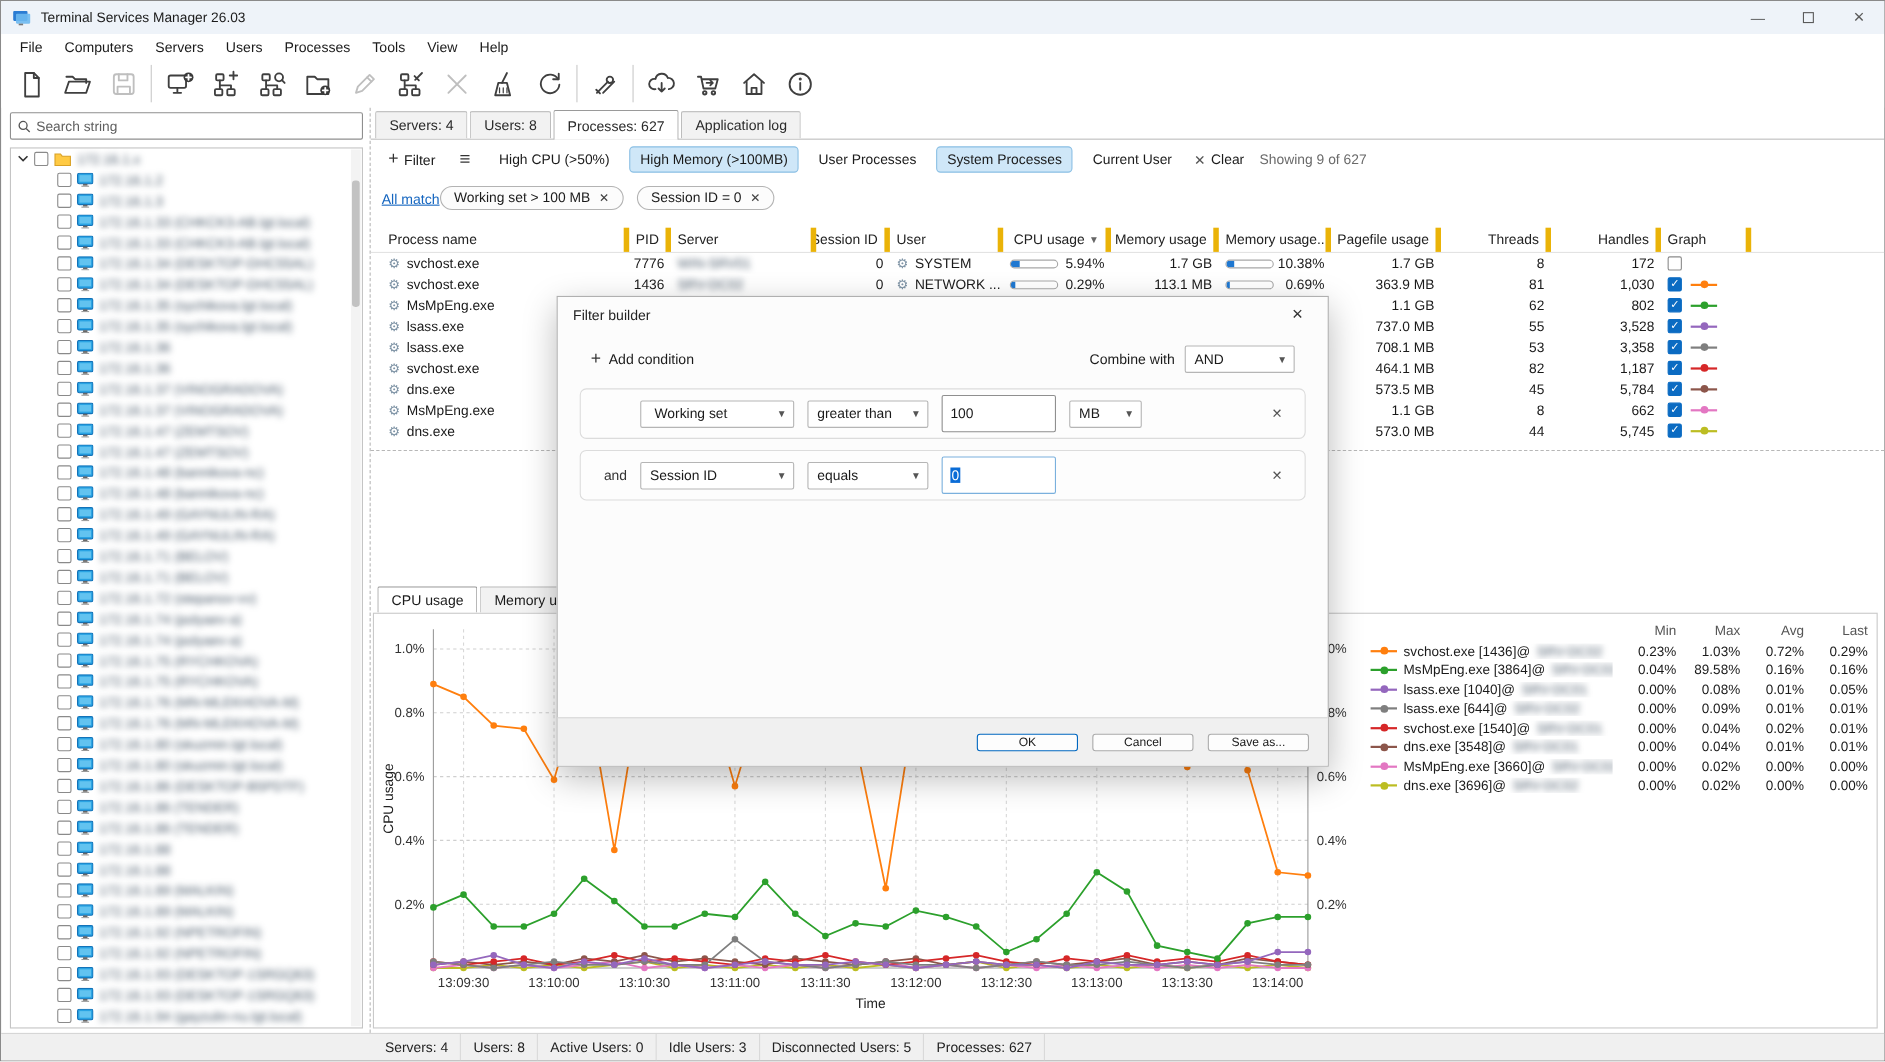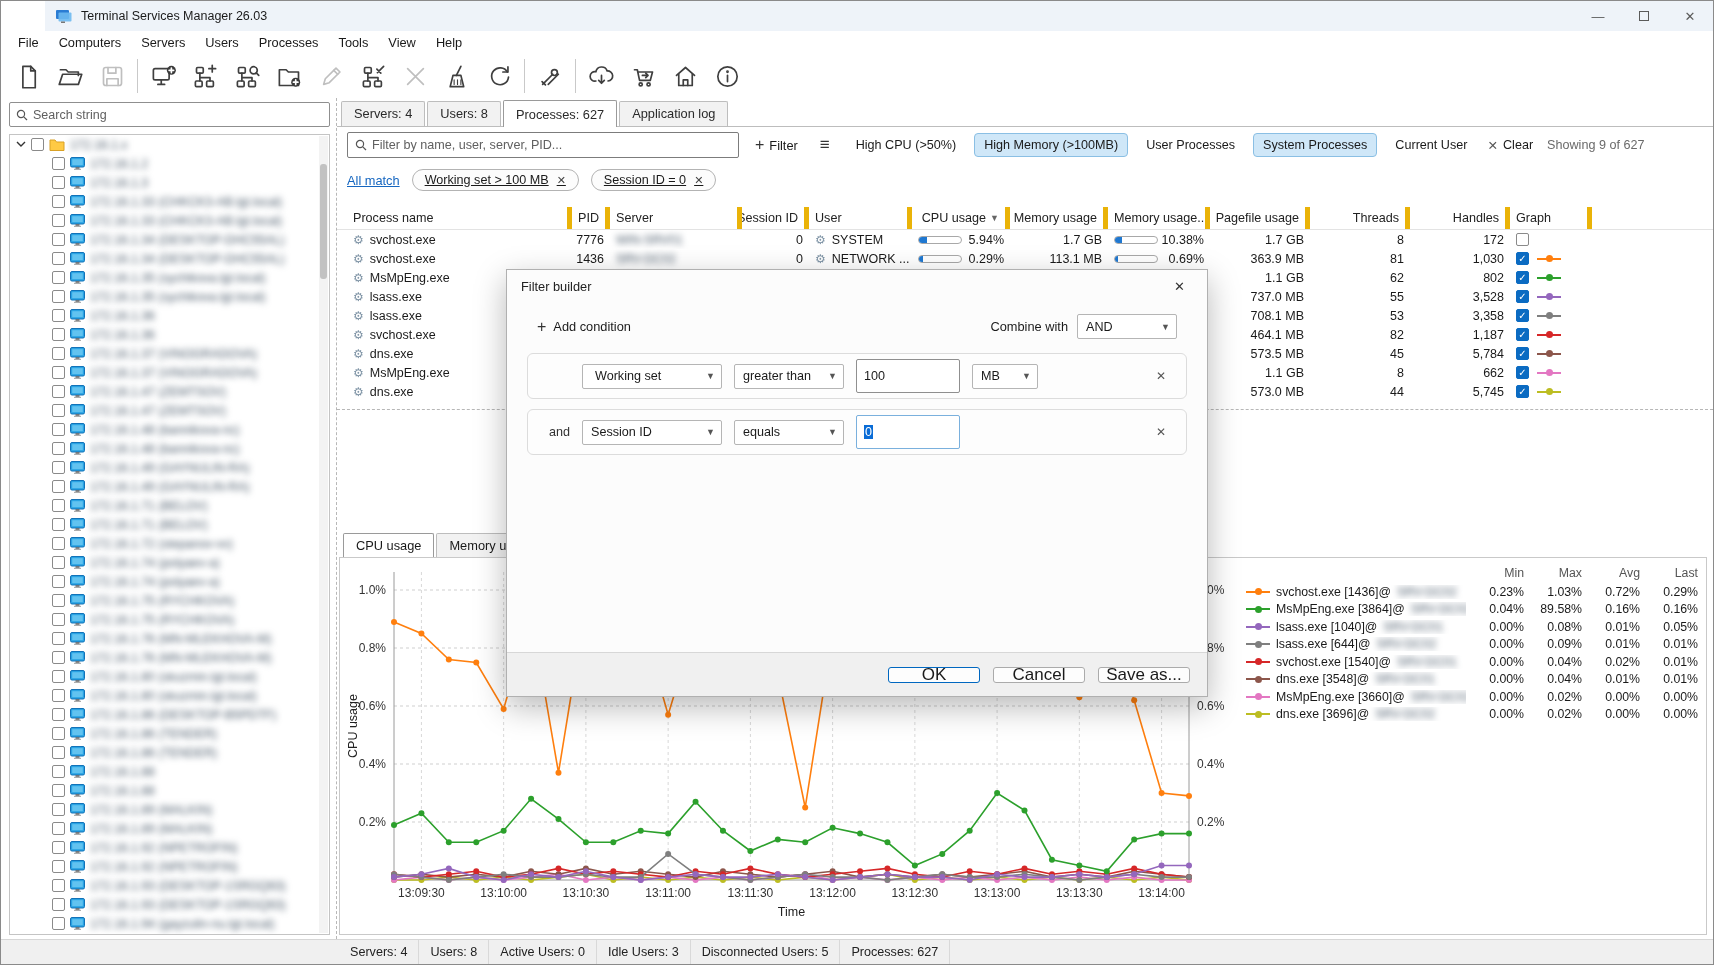"Terminal Services Manager 26.03" .titlebar { margin-left: 44px -> none }
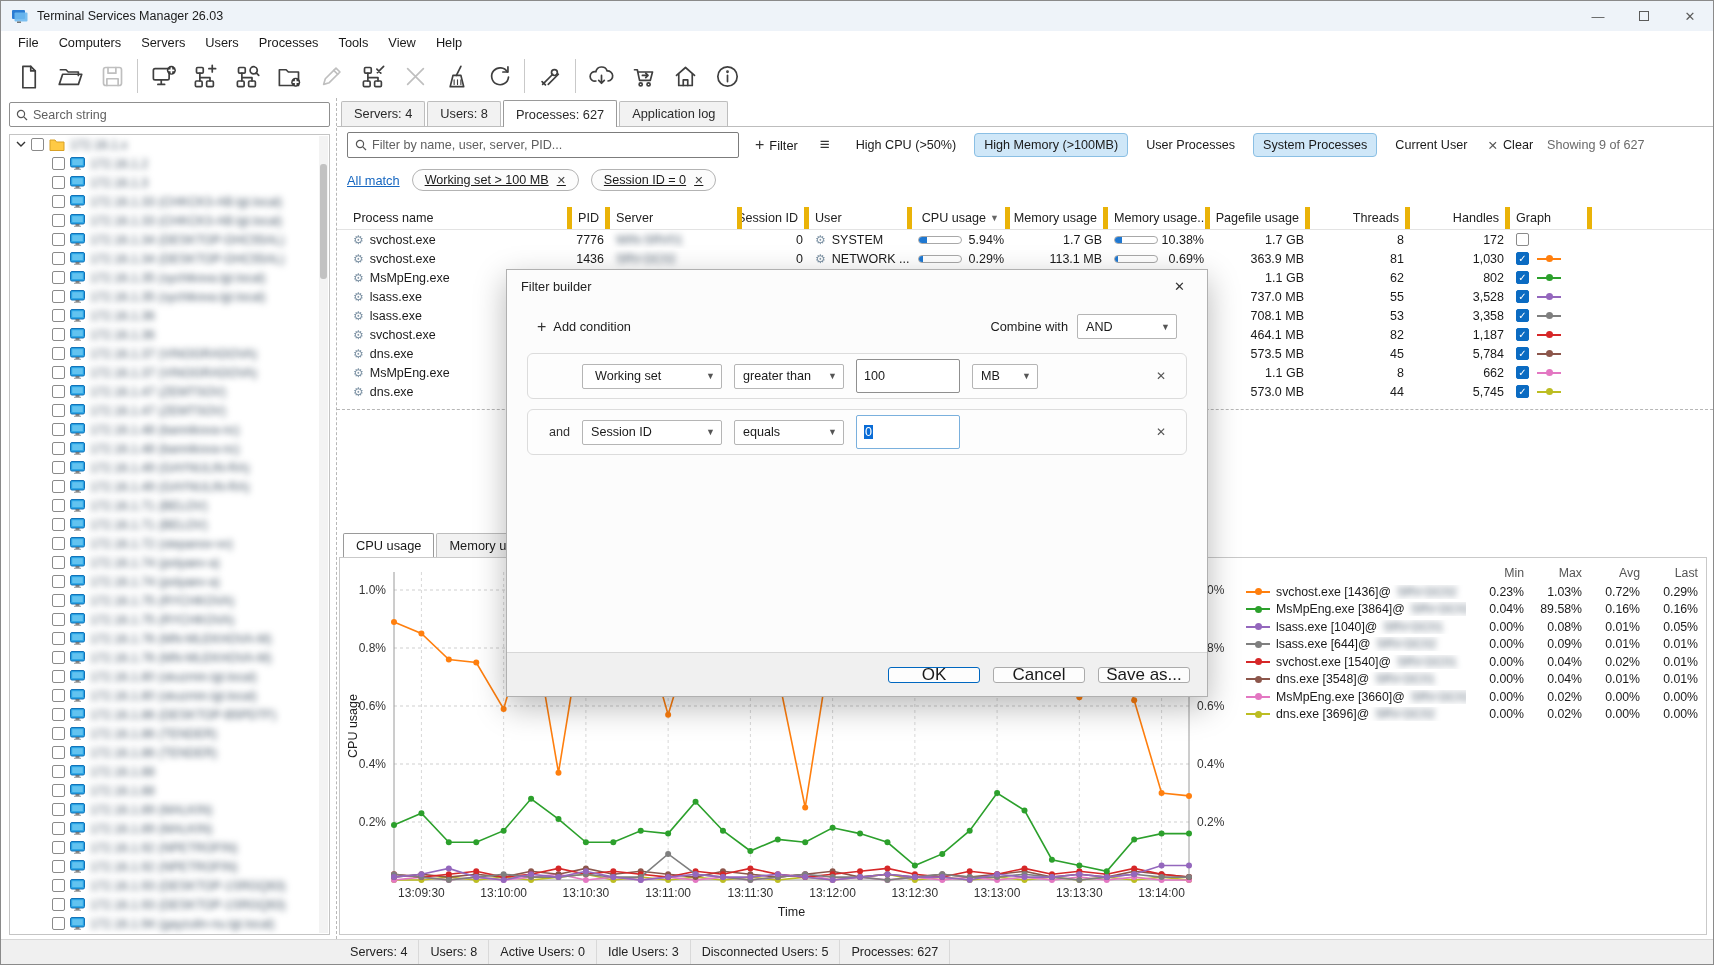"Filter by name, user, server," div.finput { html: <div> <svg> <circle></circle> <path></path> </svg> <input> </div> -> none }
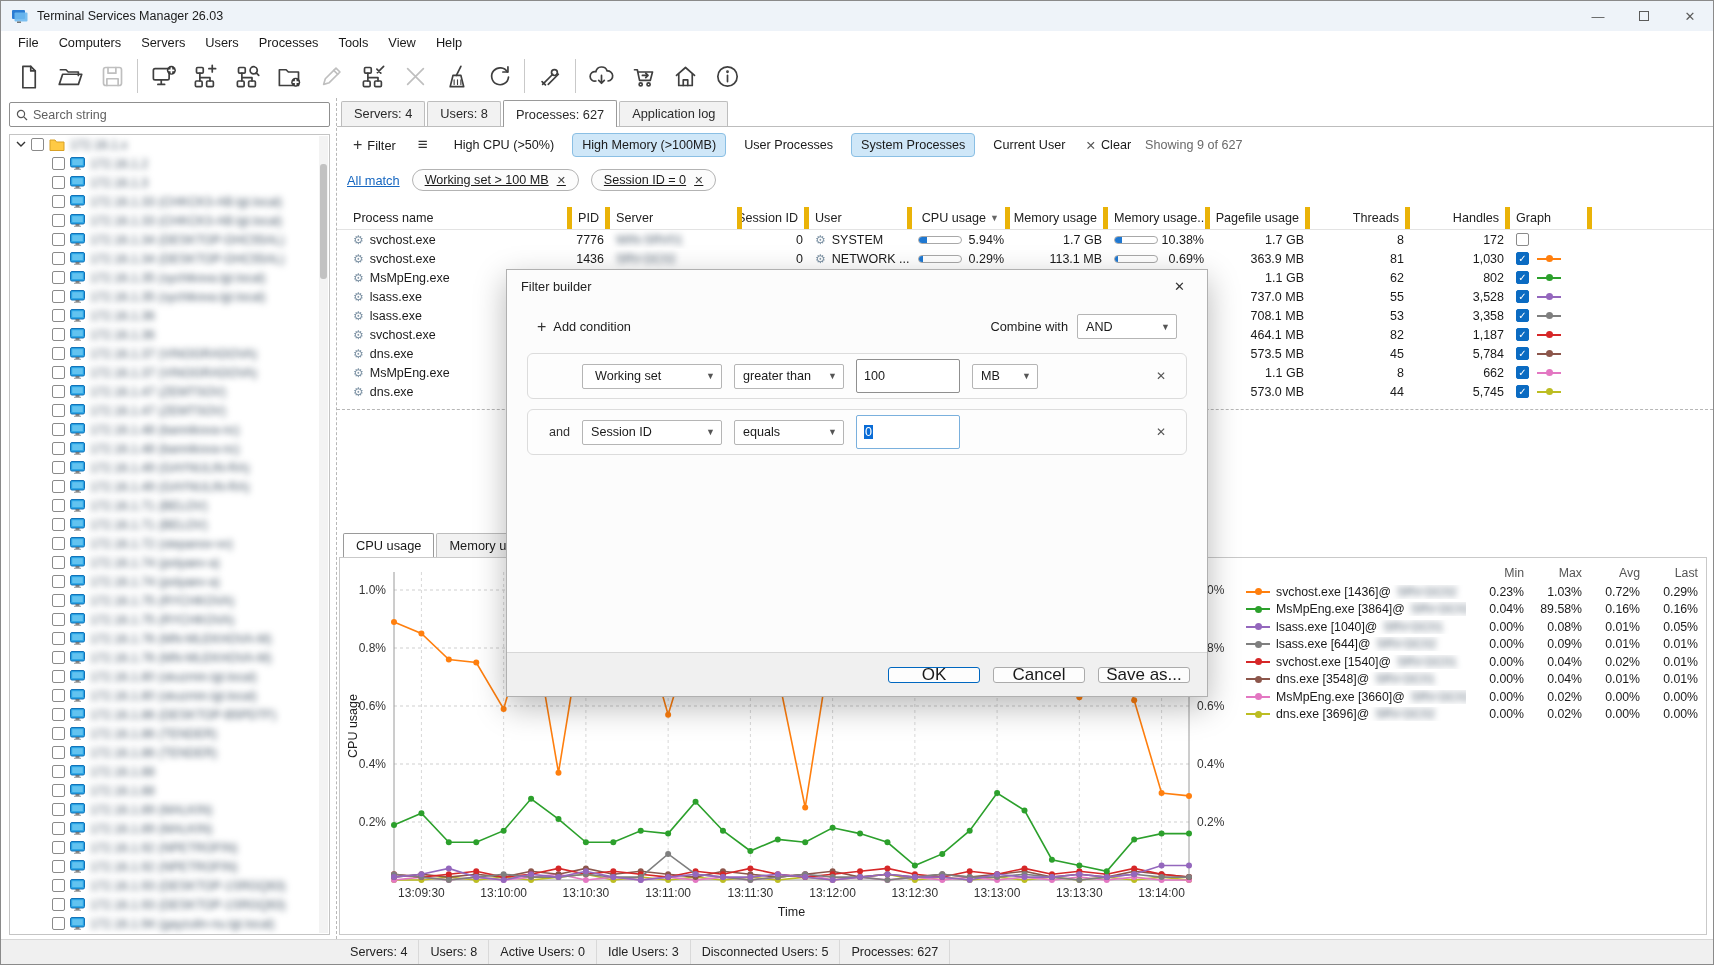"All match" .chipsrow { gap: 12px -> none }
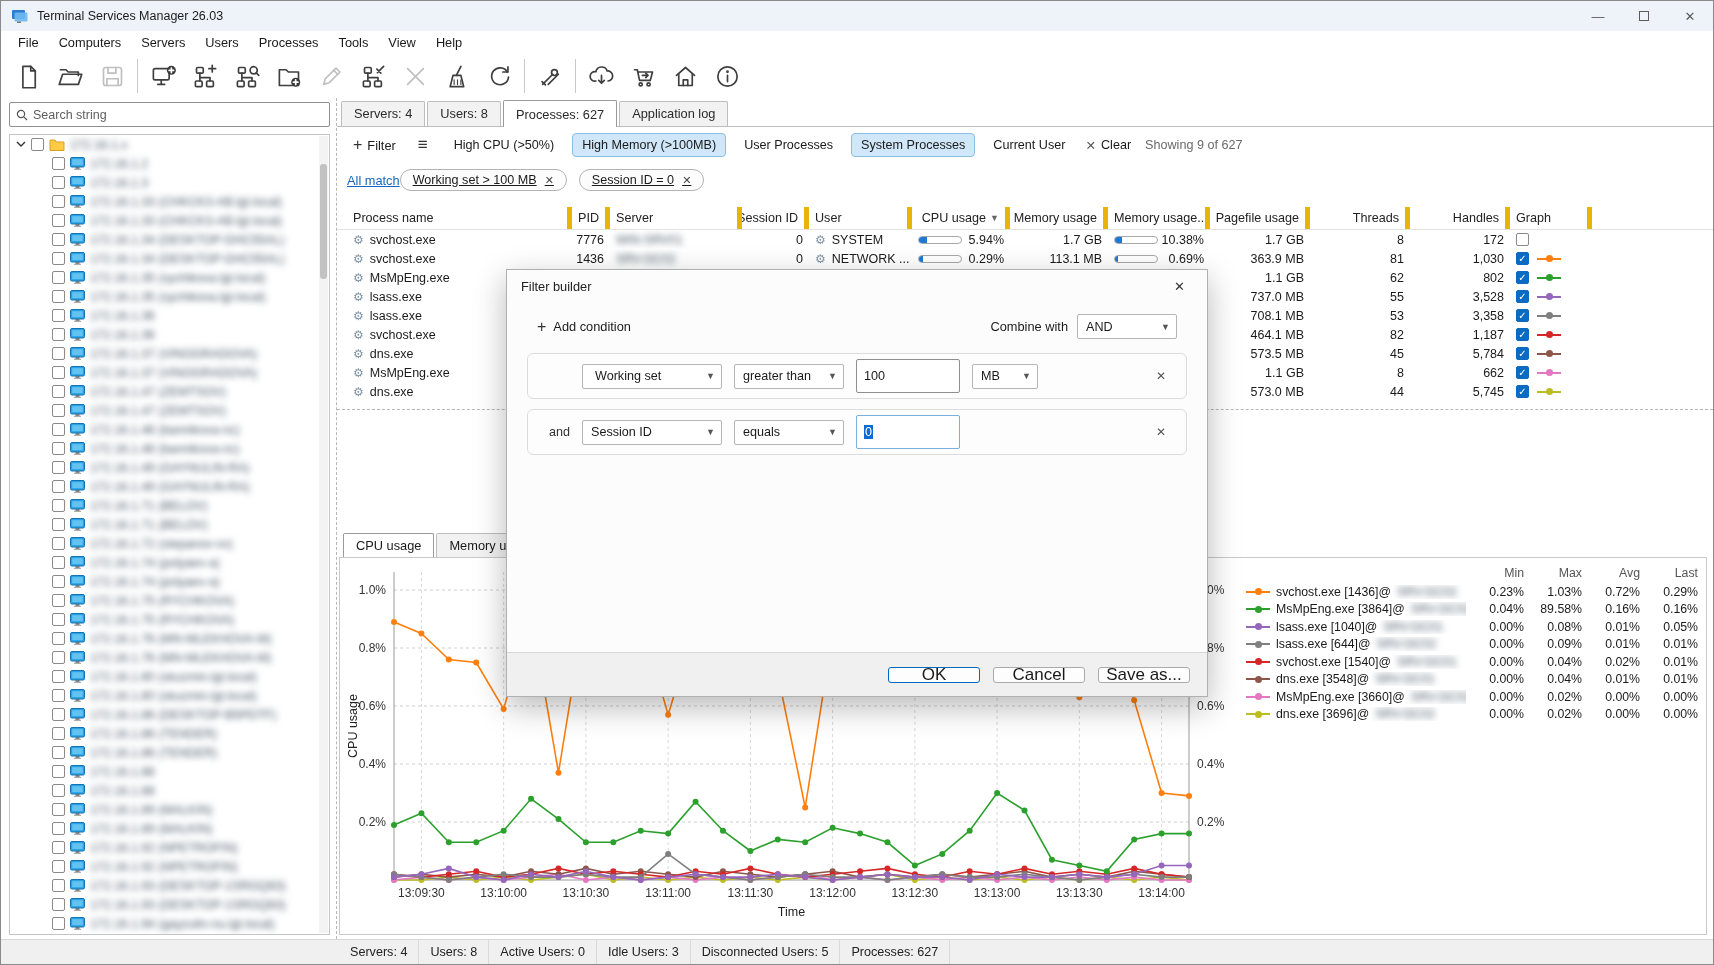"Working set > 100 MB" span { text-decoration: underline -> none }
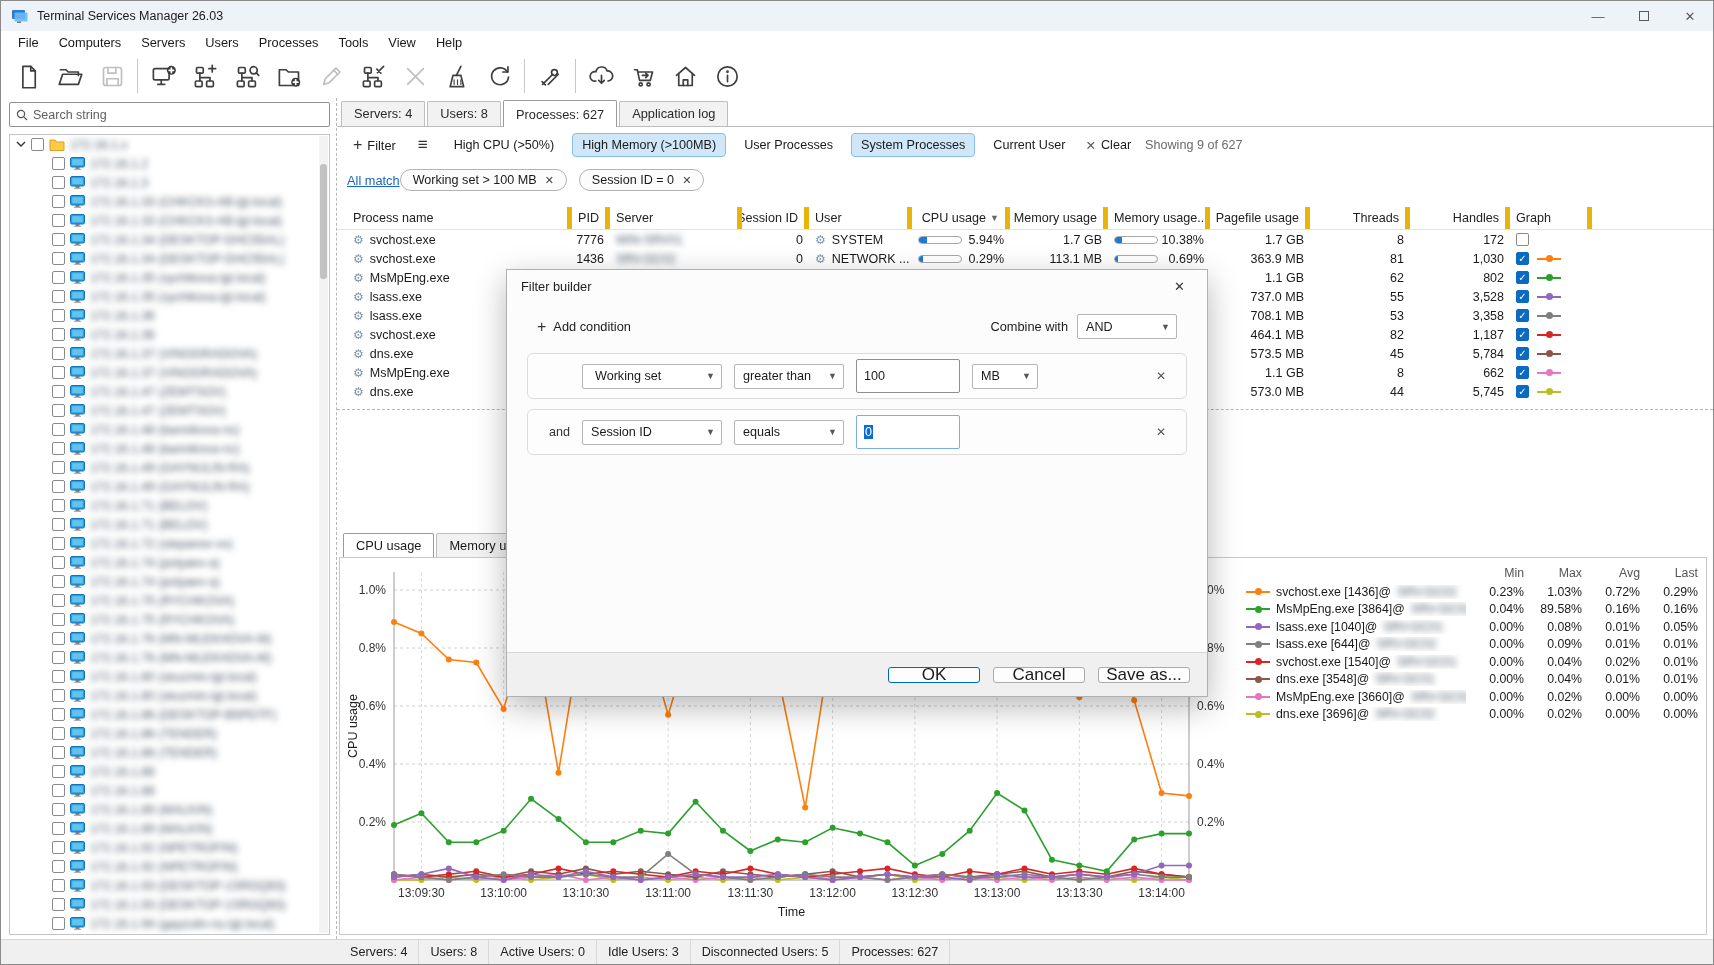"OK" .dbtn { font-size: 17px -> 11px }
